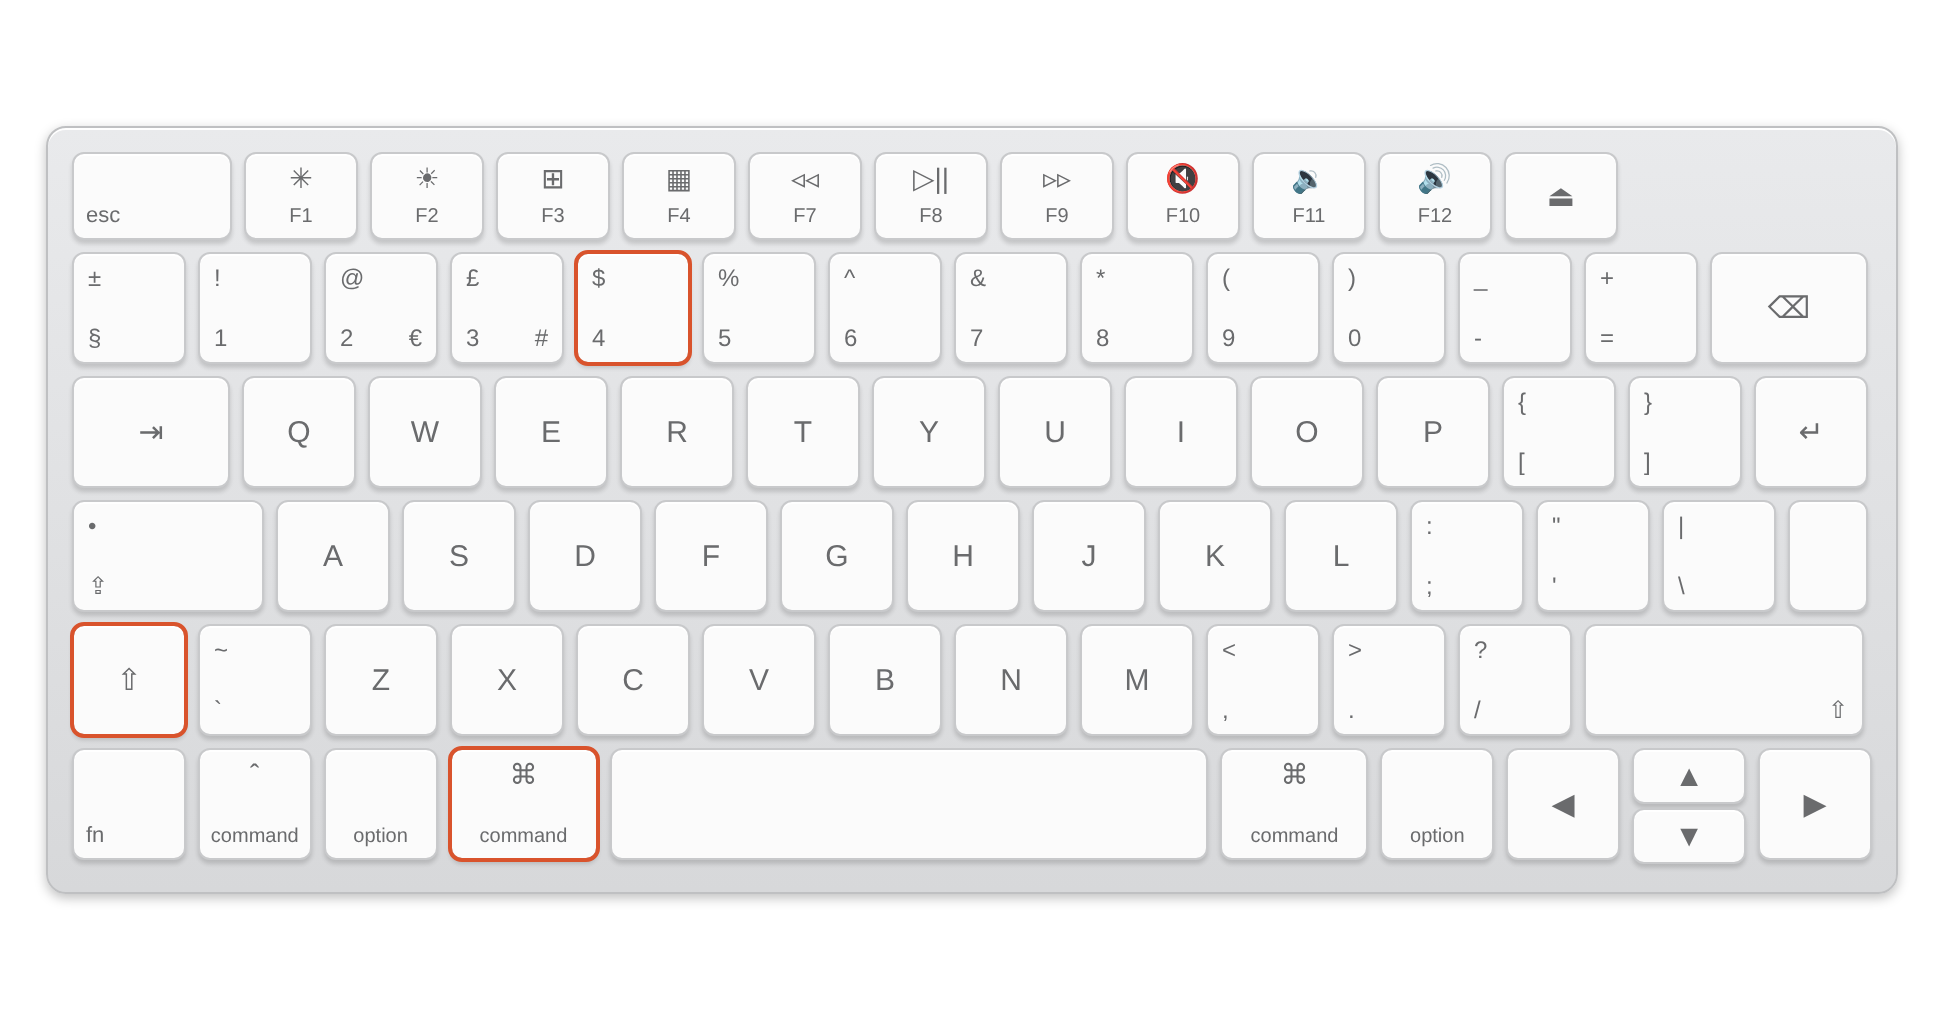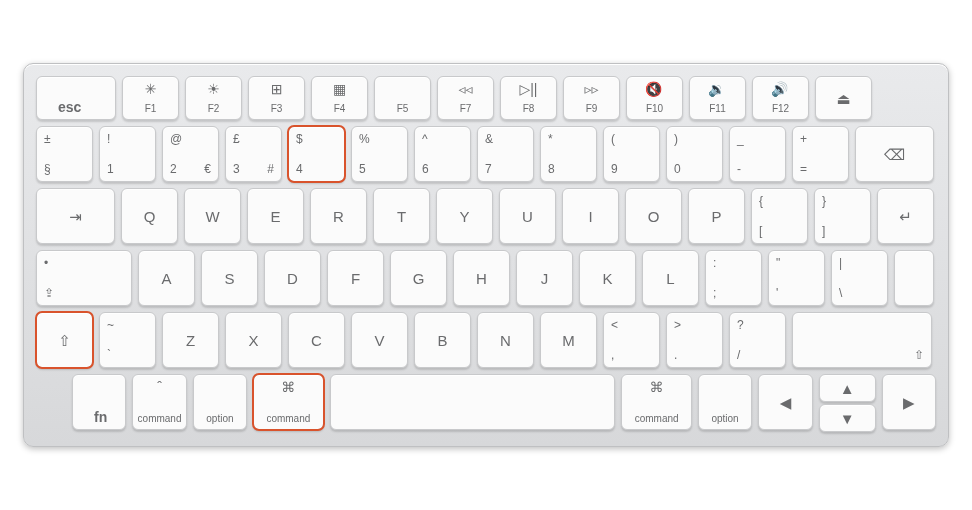"esc" .lab-bl { font-size: 14px -> 11px; font-weight: bold -> none; left: 21px -> 6px }
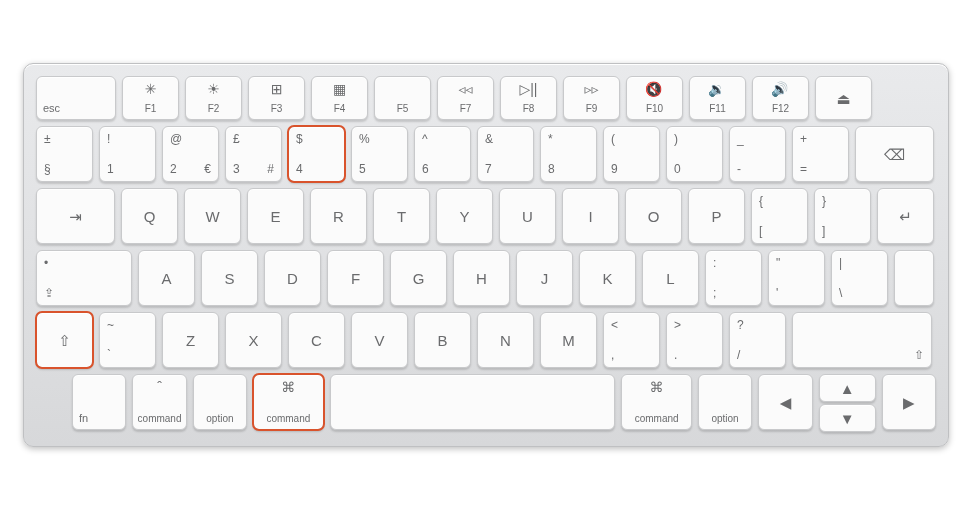"F5" div.key { html: <div> <span>F5</span> </div> -> none }
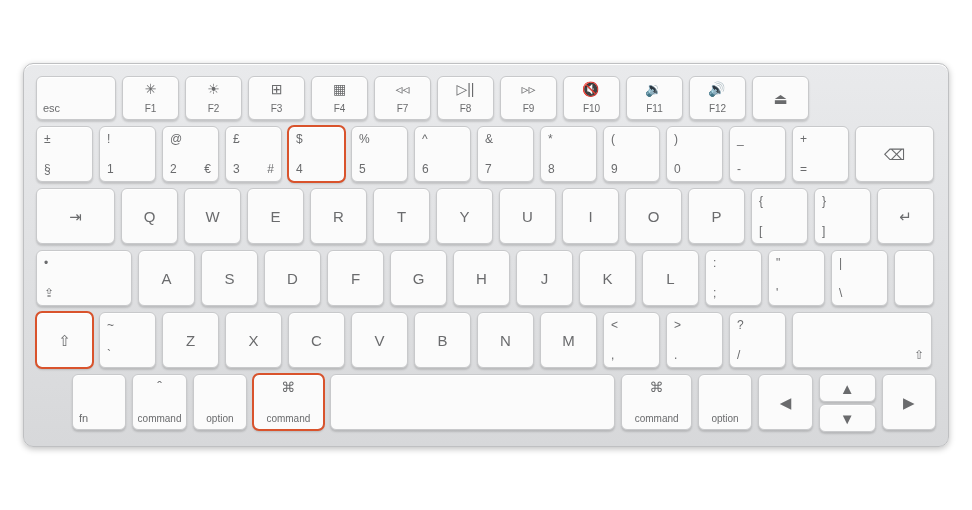"fn" div.key { margin-left: 36px -> none }
